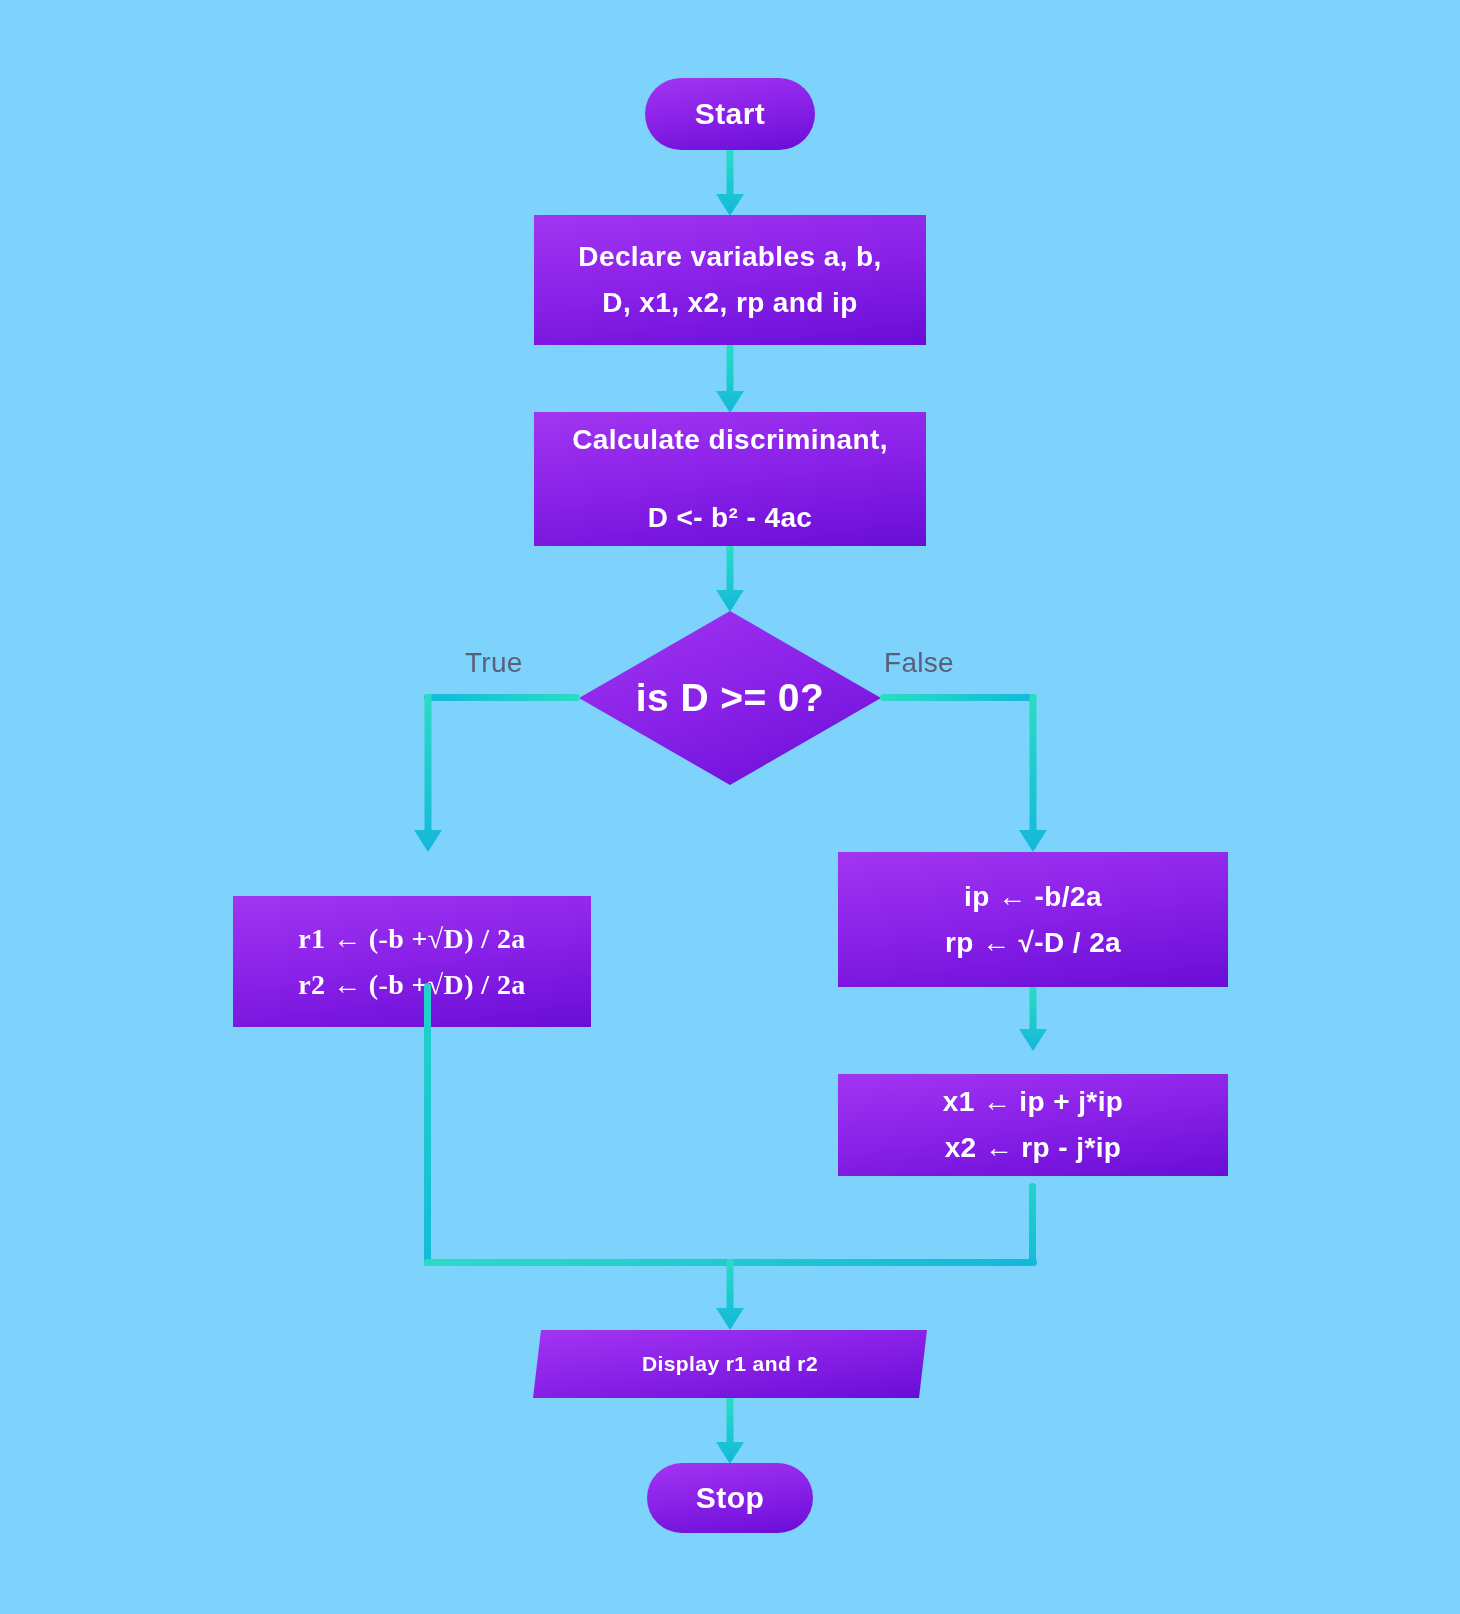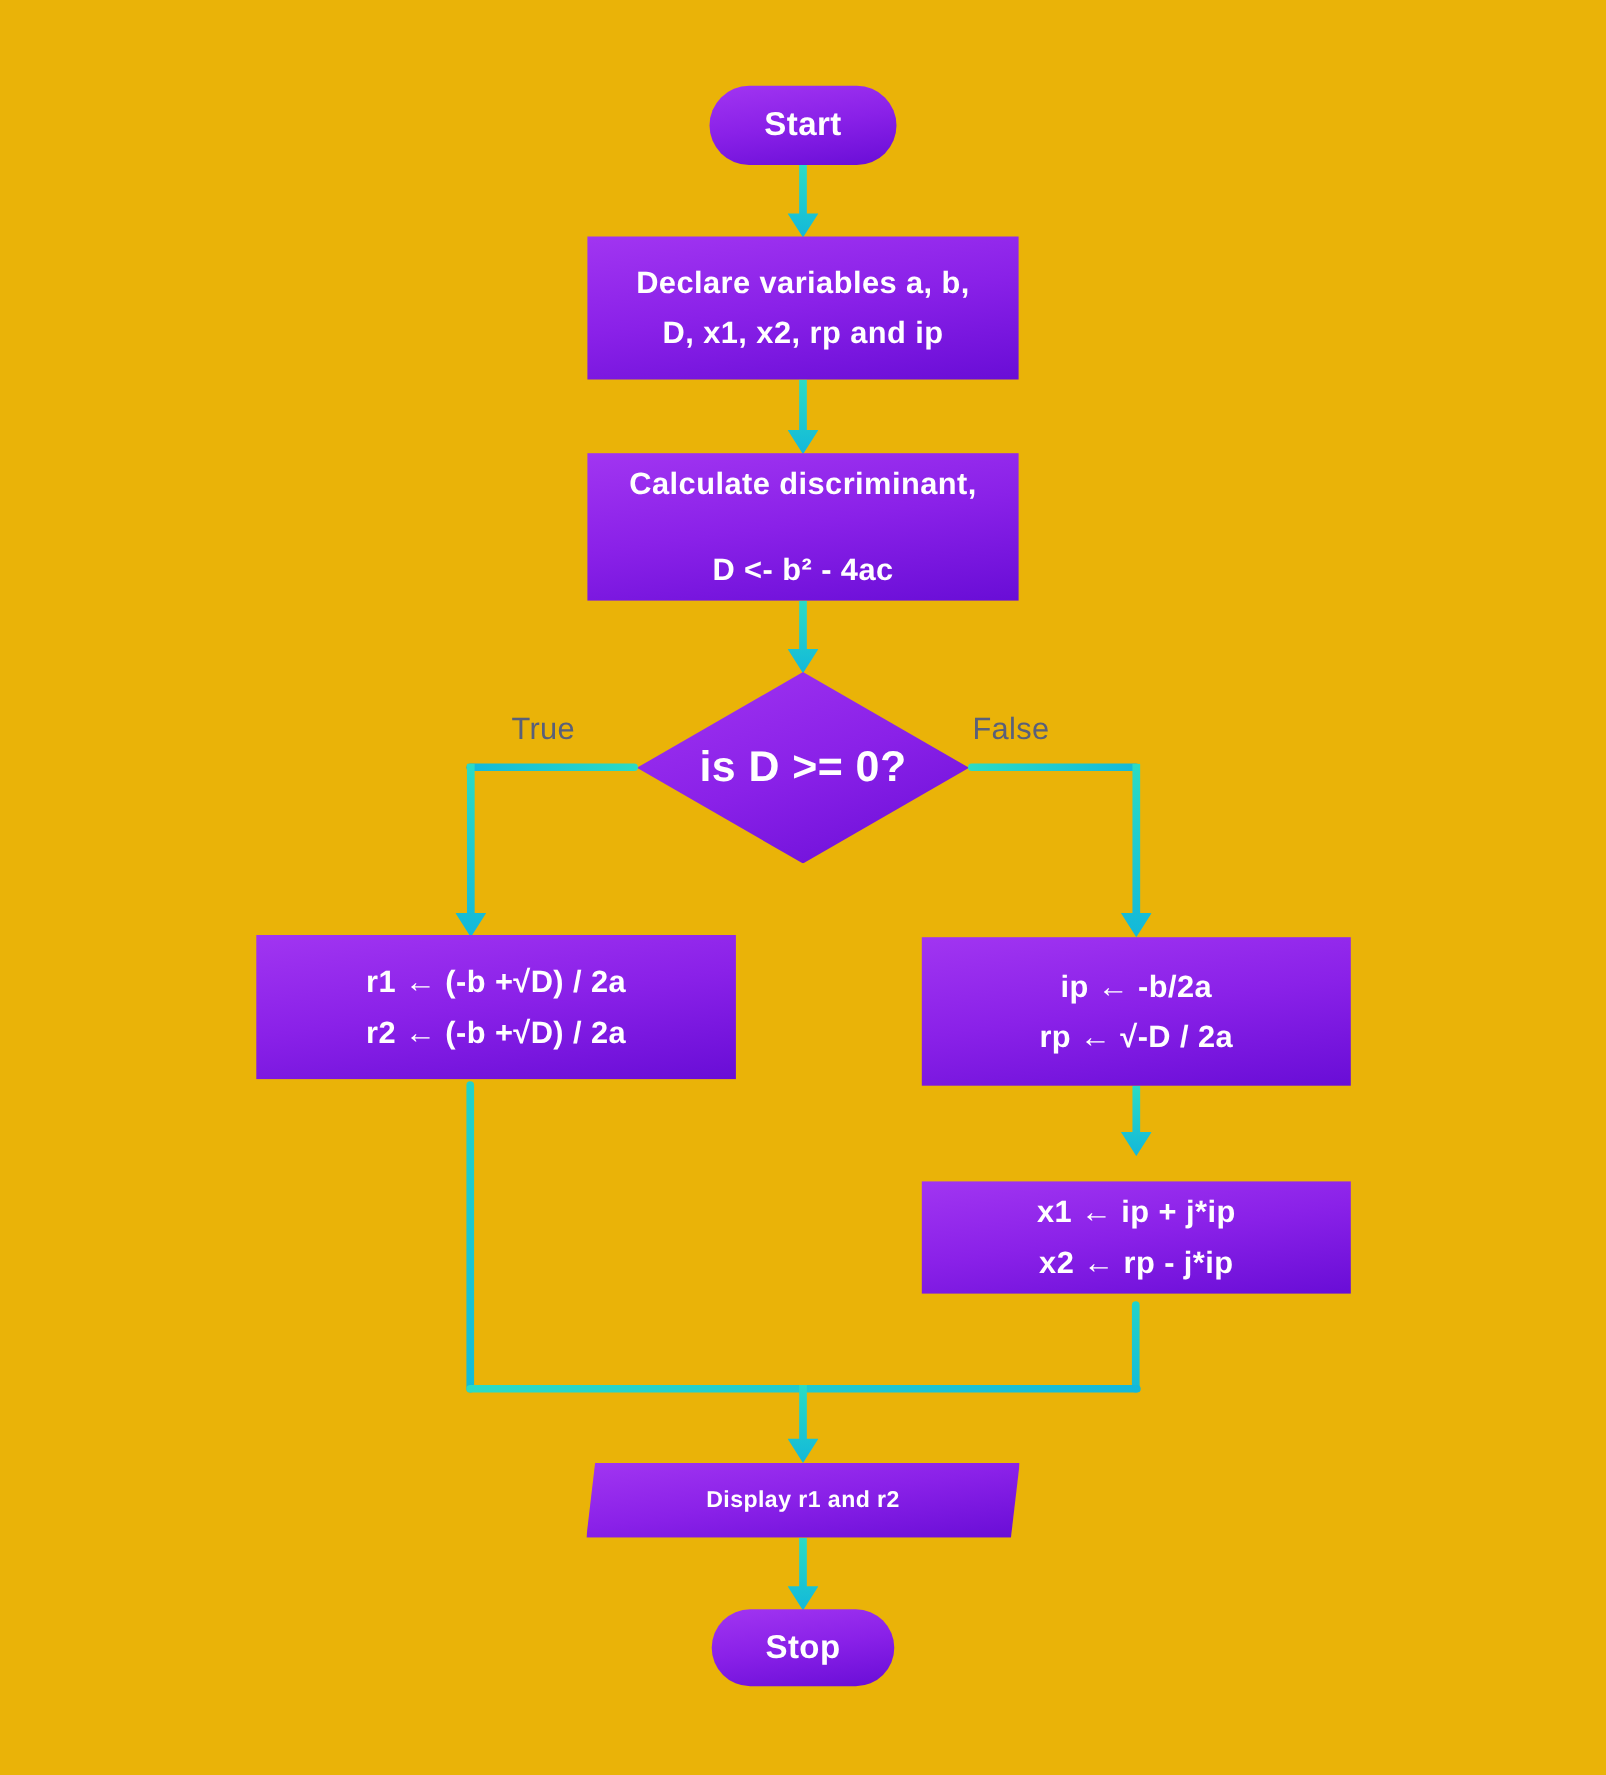"Start" .canvas { background: #eab308 -> #7dd3fc }
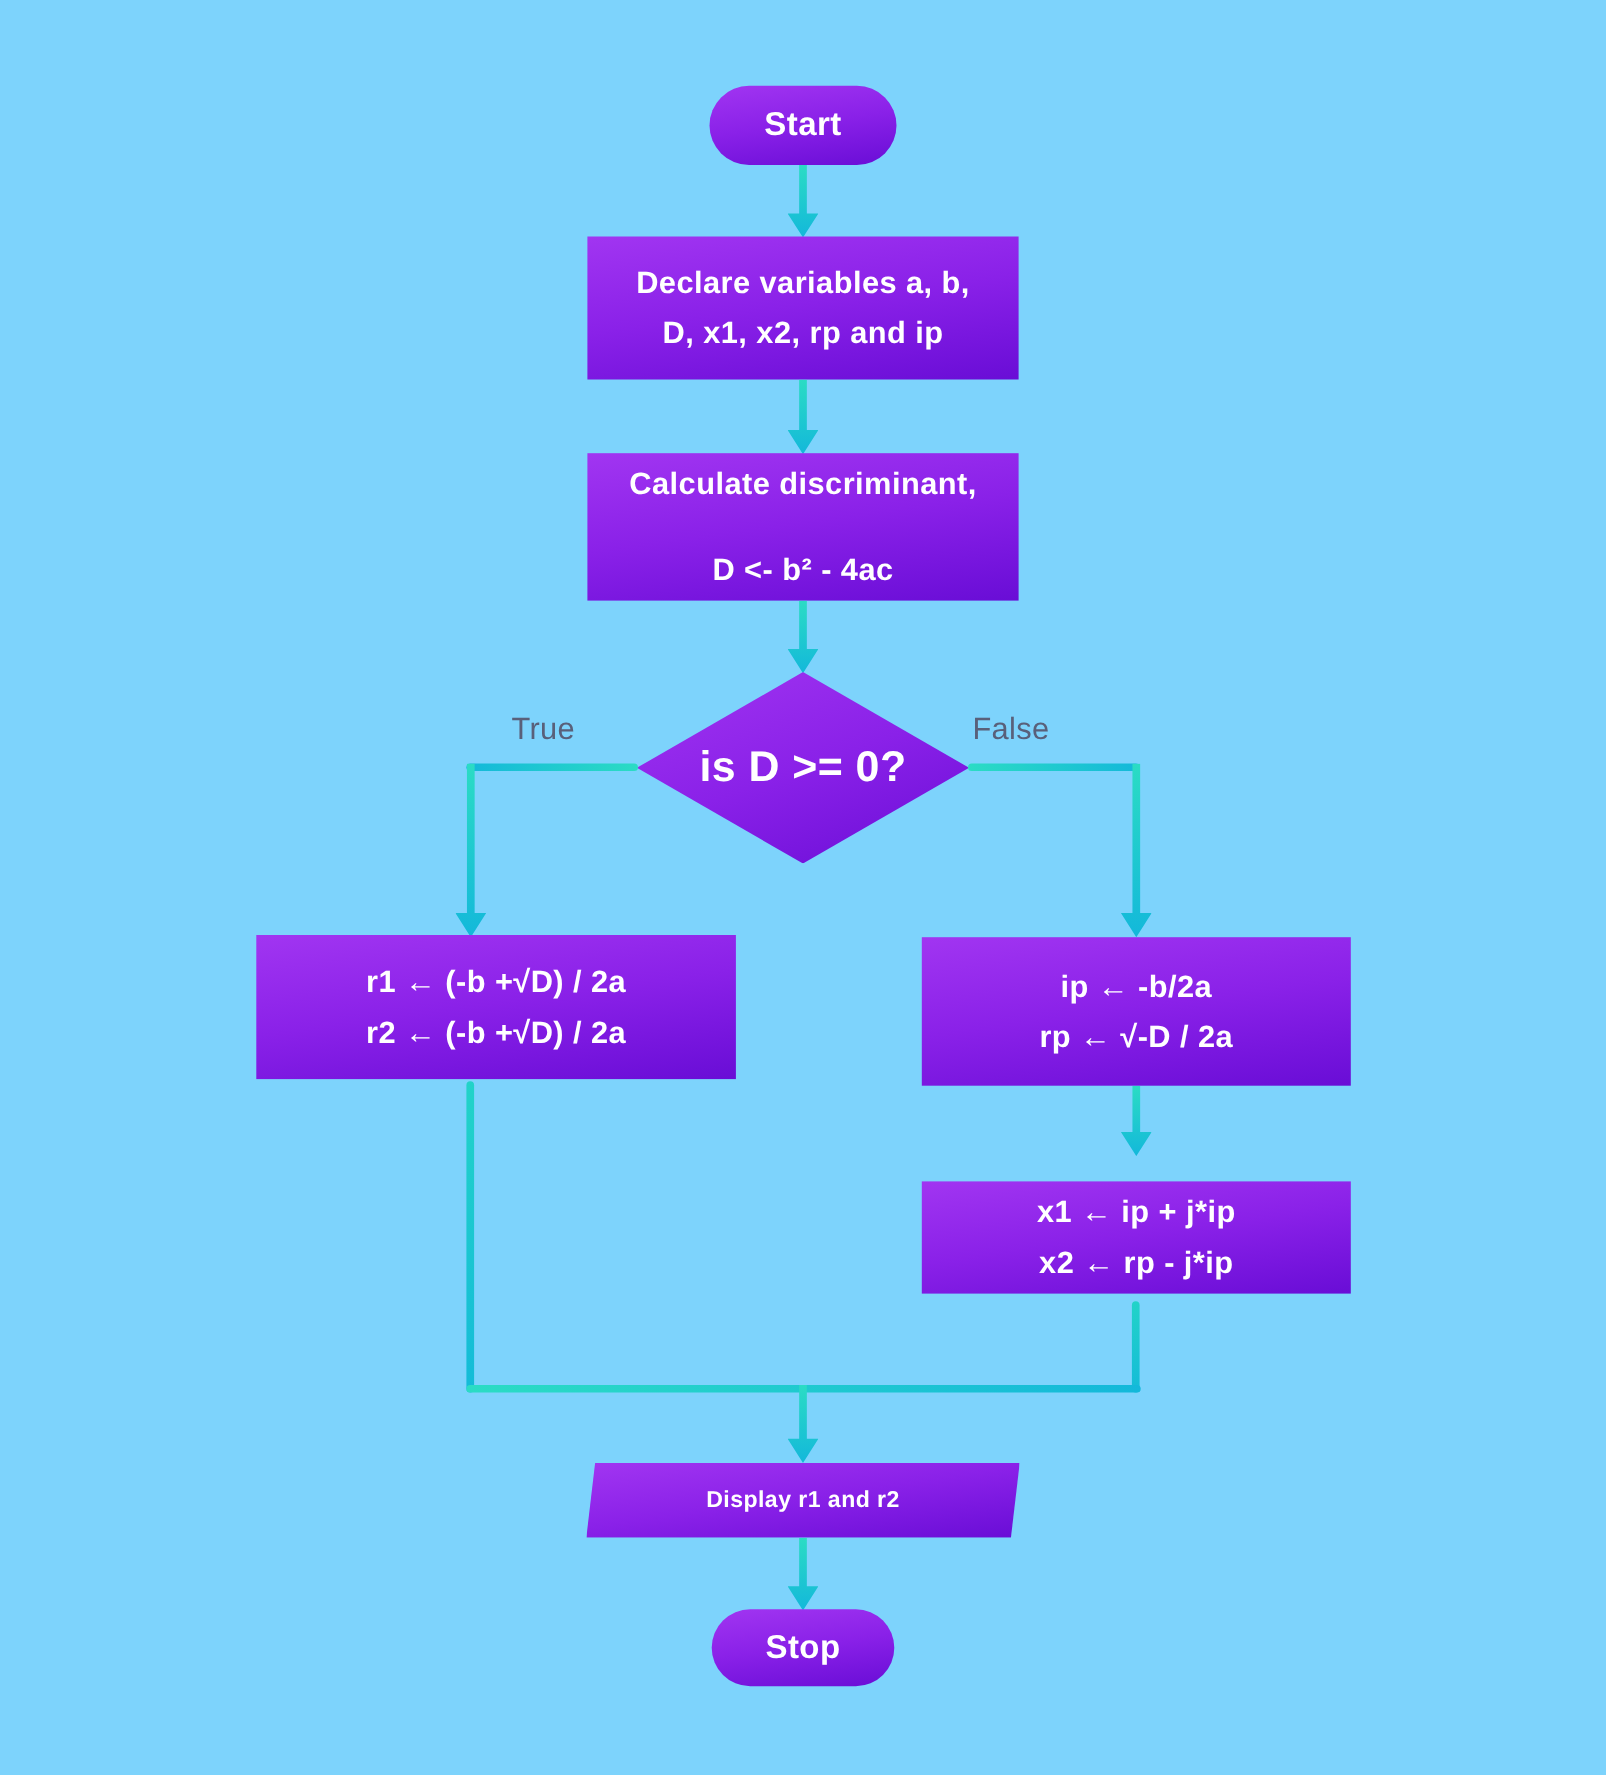"r1 ← (-b +√D) /" div.node { font-family: none -> Liberation Serif, serif; top: 850px -> 896px; width: 436px -> 358px }
